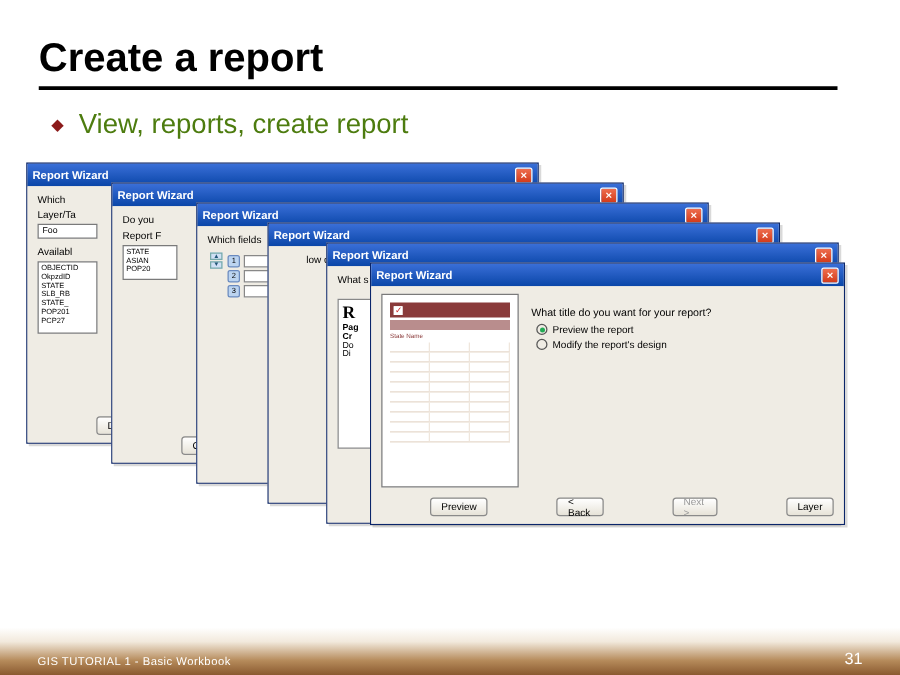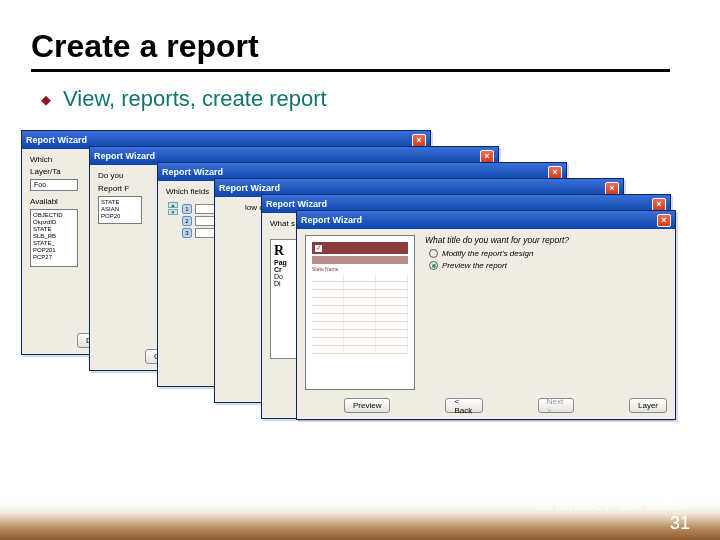"View, reports, create report" .bullet-text { color: #0f766e -> #4d7c0f }
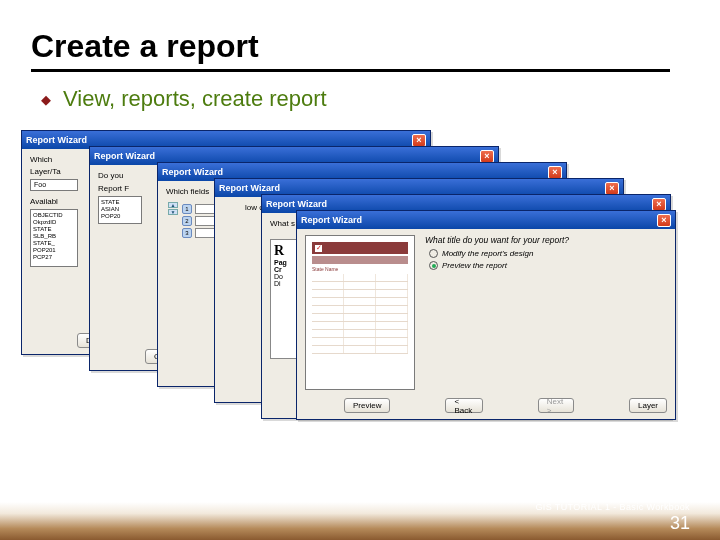"What title do you want" .right-pane { font-style: italic -> none; top: 6px -> 16px }
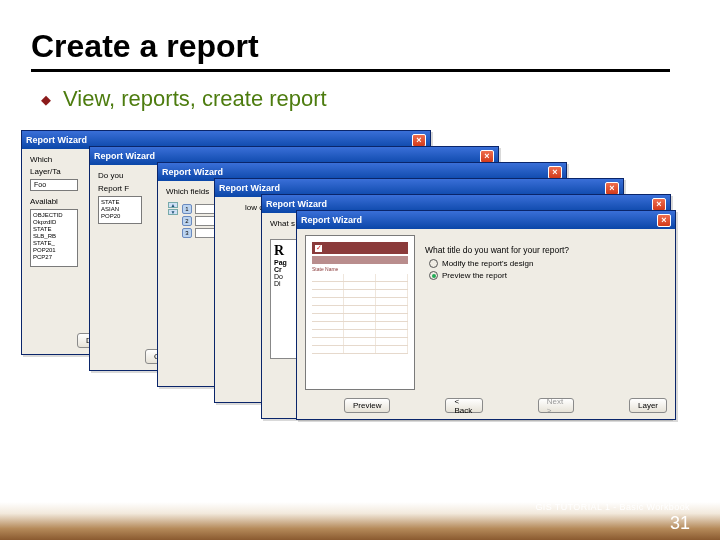"Modify the report's design" div.radio-row { order: before "Preview the report" -> after "Preview the report" }
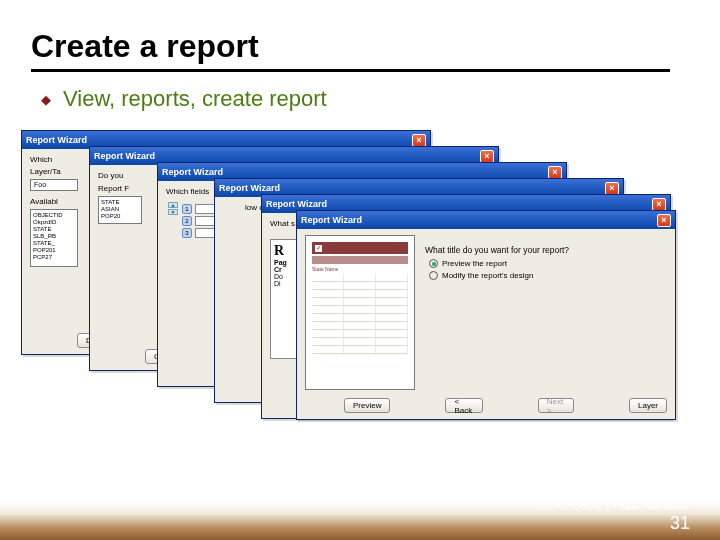"GIS TUTORIAL 1 - Basic" .footer { flex-direction: column -> none }
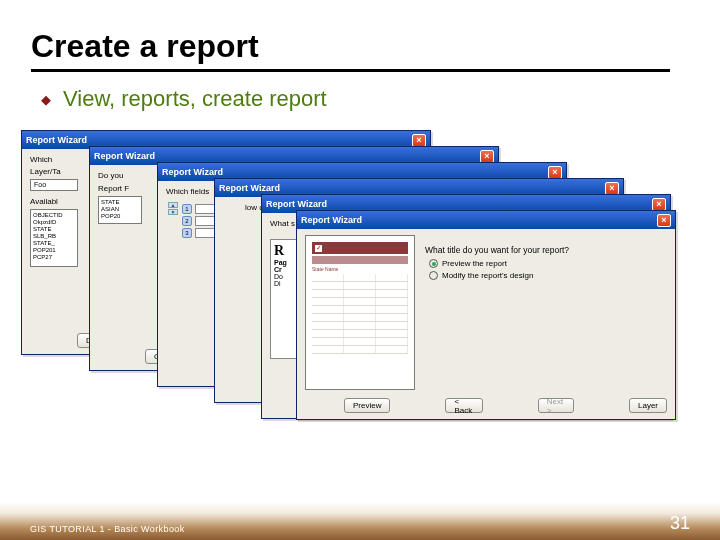"31" .footer-right { font-size: 18px -> 13px }
